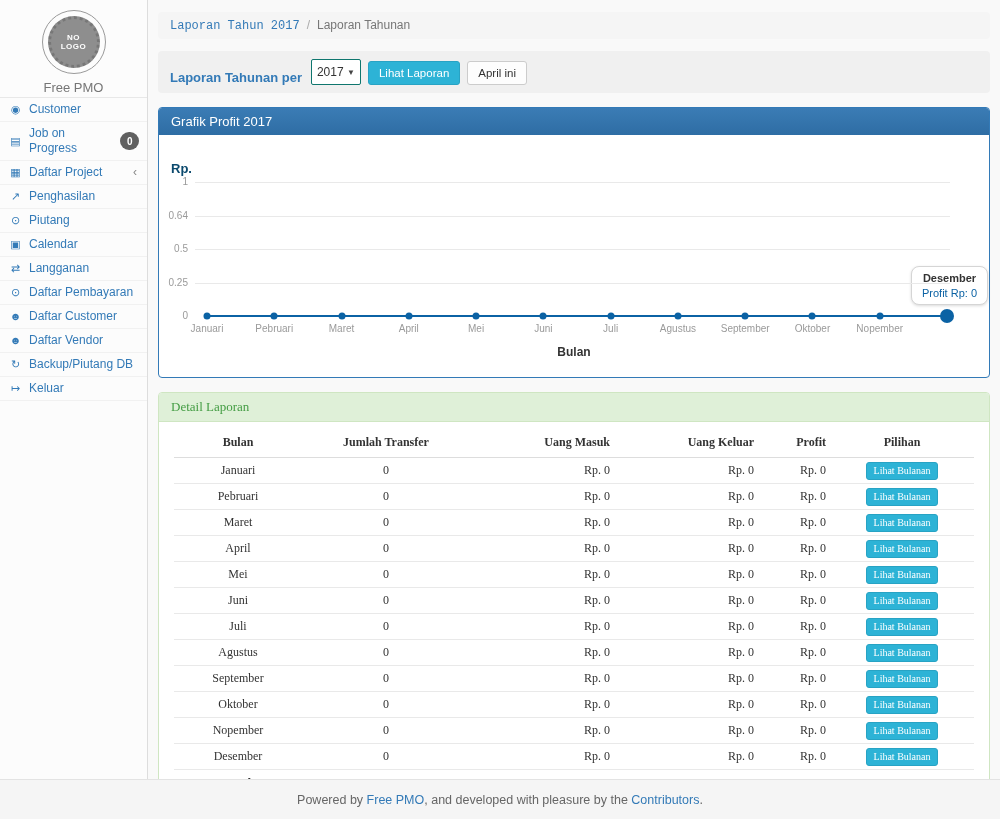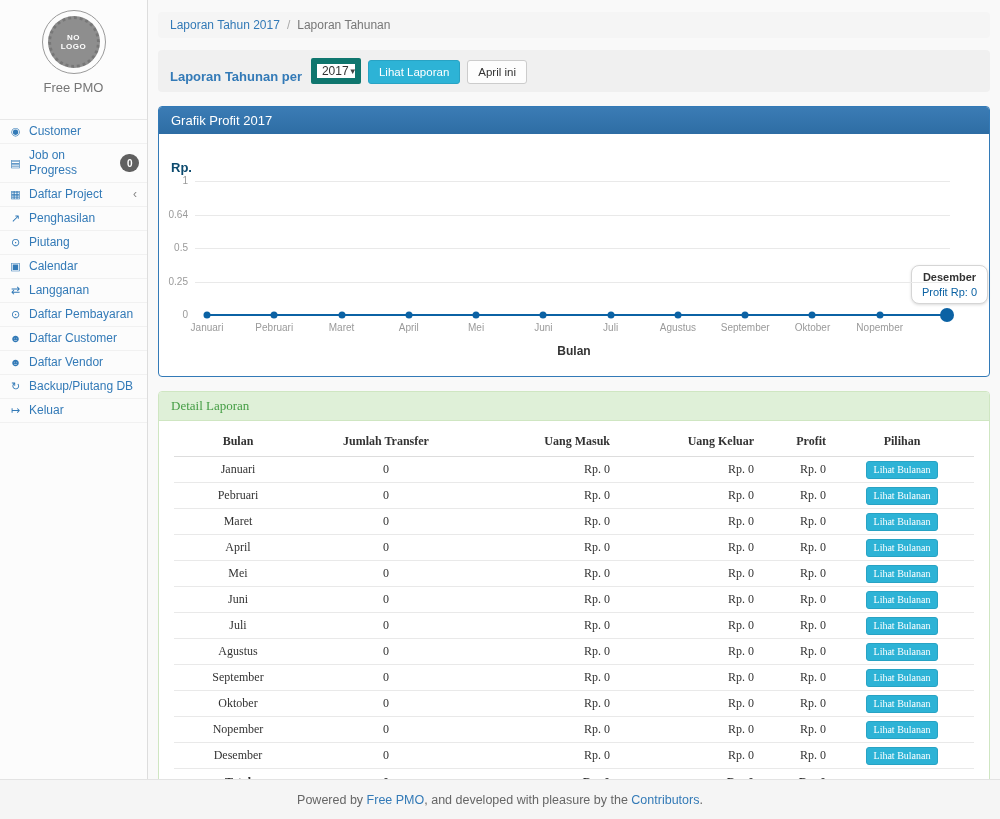"Laporan Tahun 2017" .breadcrumb a { font-family: none -> Liberation Mono, monospace }
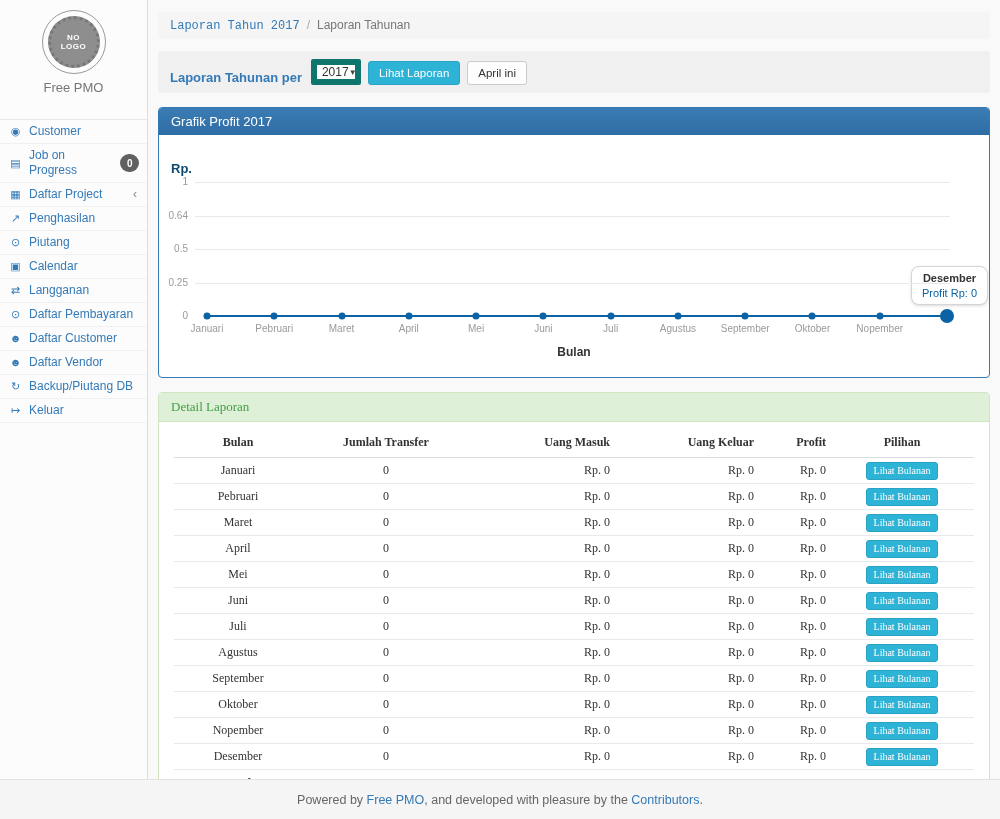"NO" .brand-block { padding: 9px 0 24px -> 9px 0 2px }
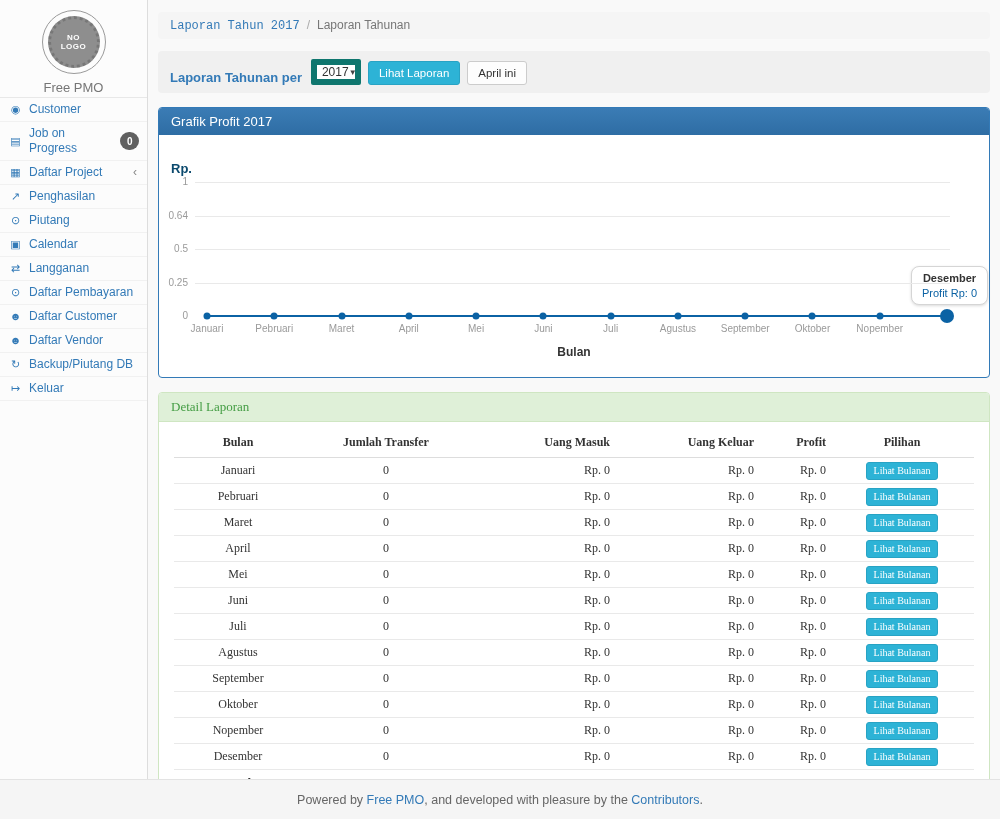"2017" .select { border: 6px solid #0f766e -> 1px solid #0f766e }
